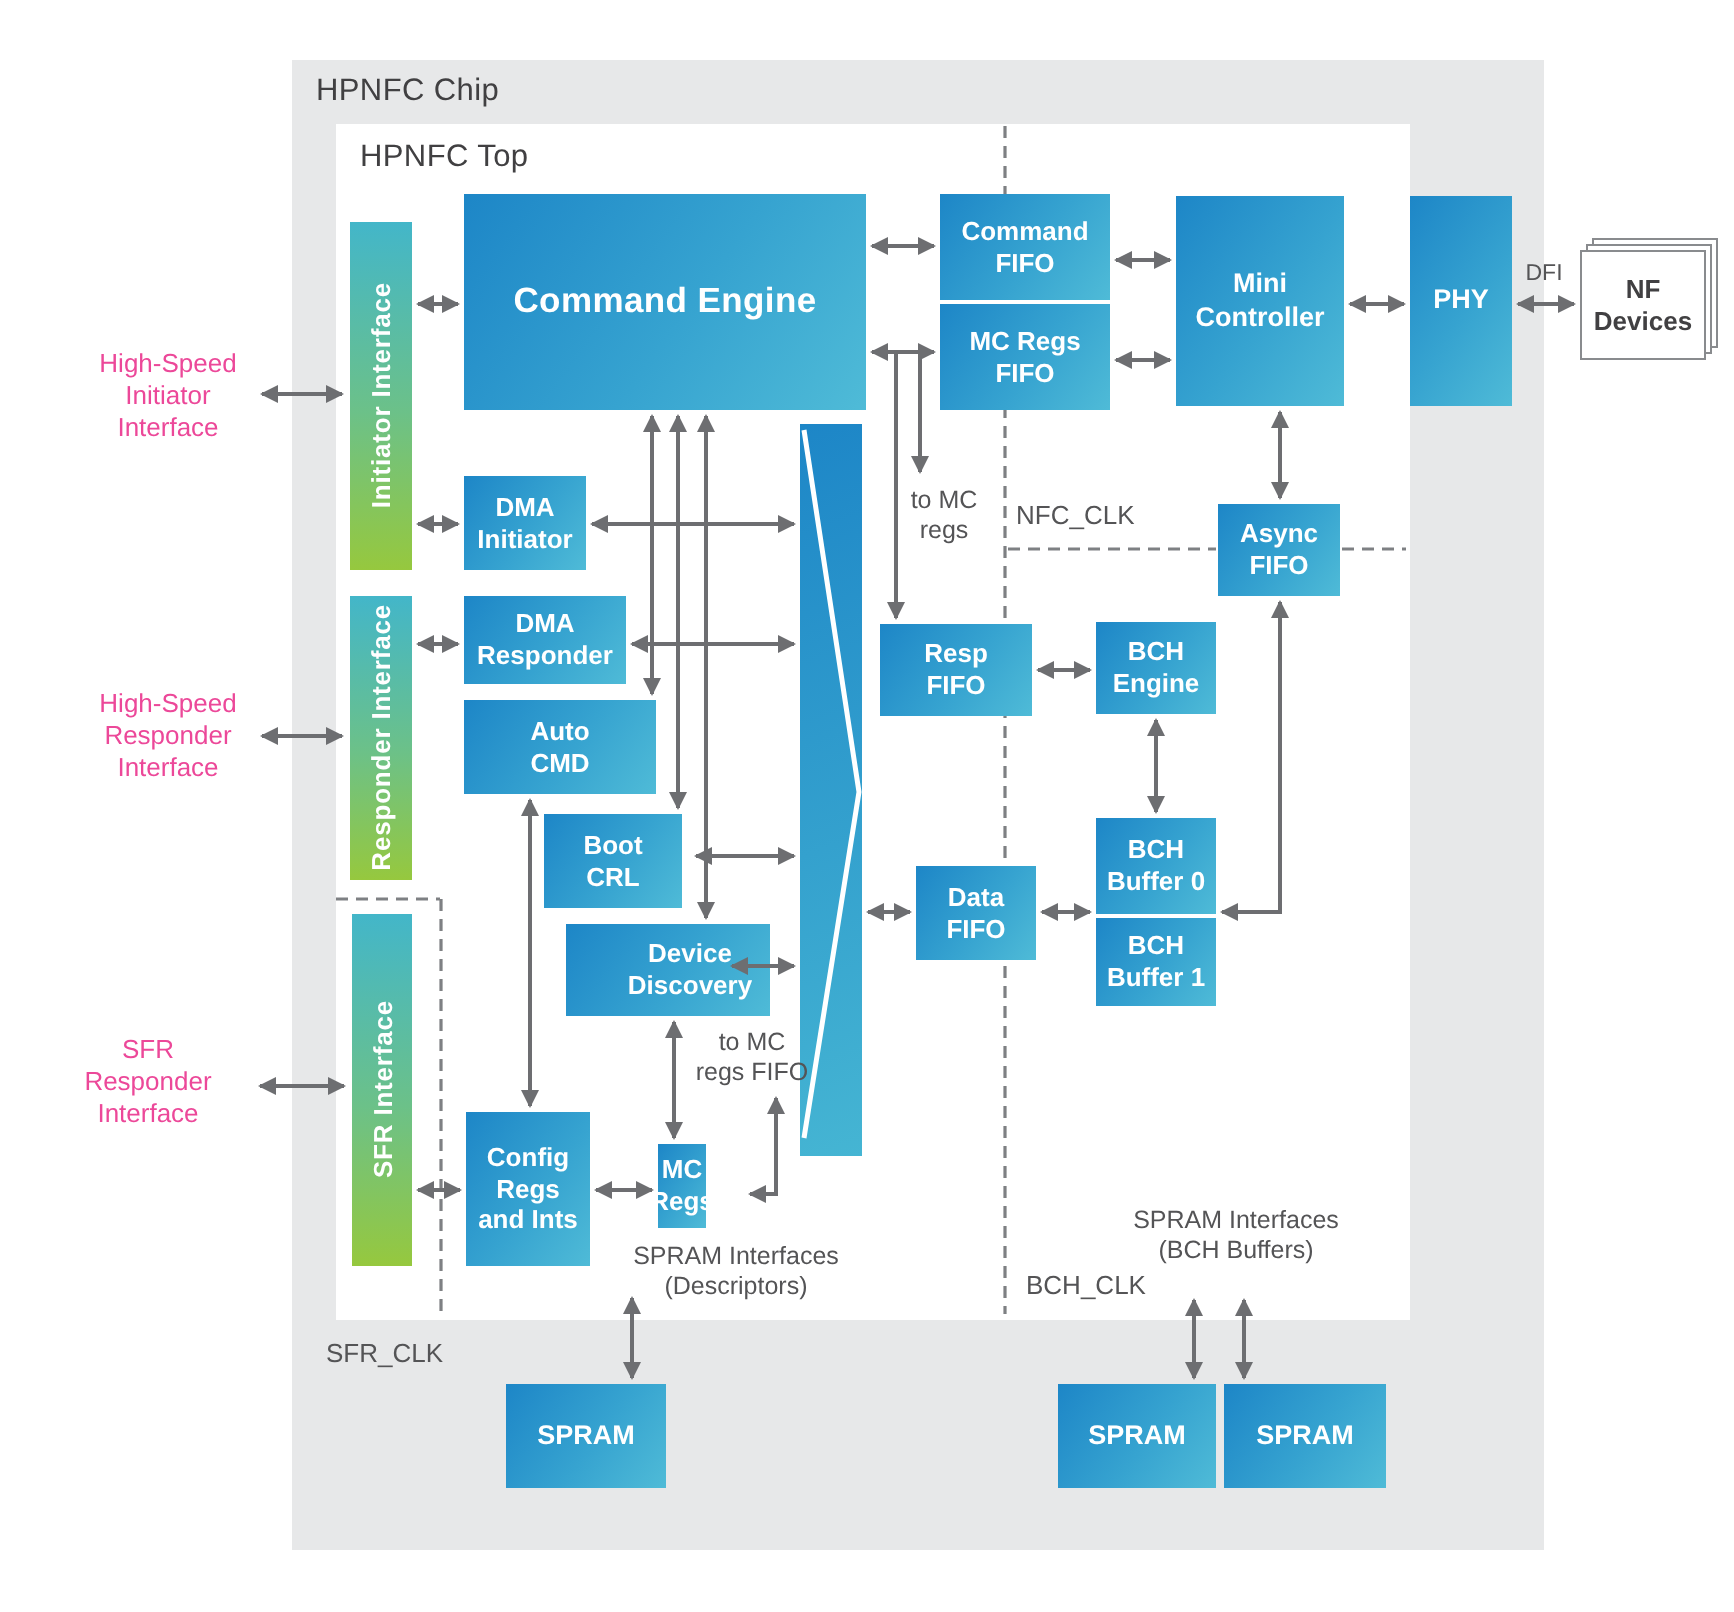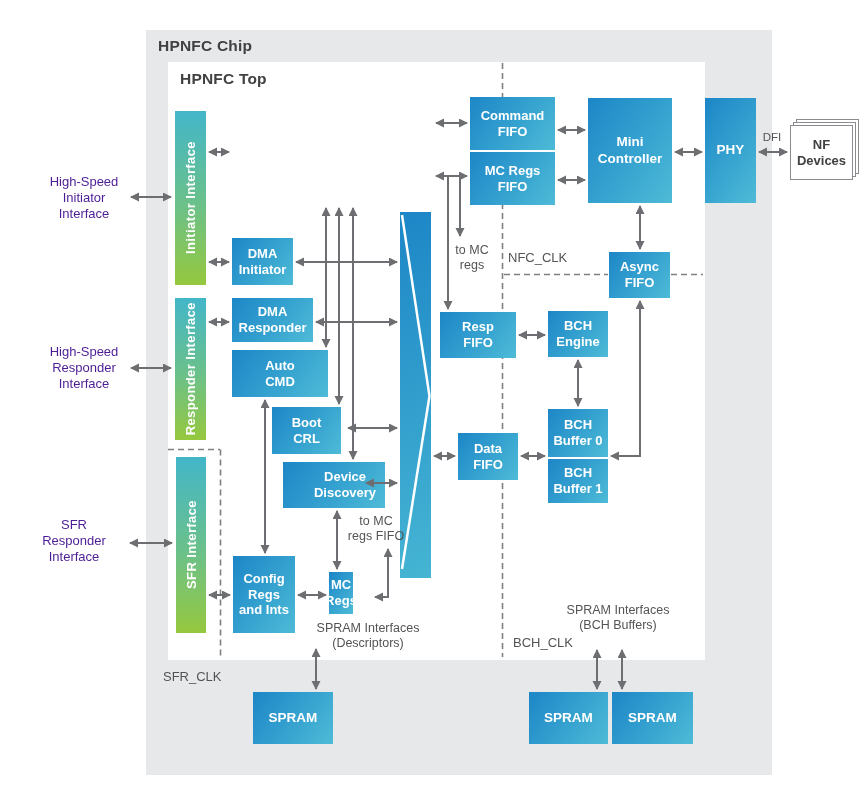"HPNFC Chip" .boxtitle { font-weight: bold -> normal }
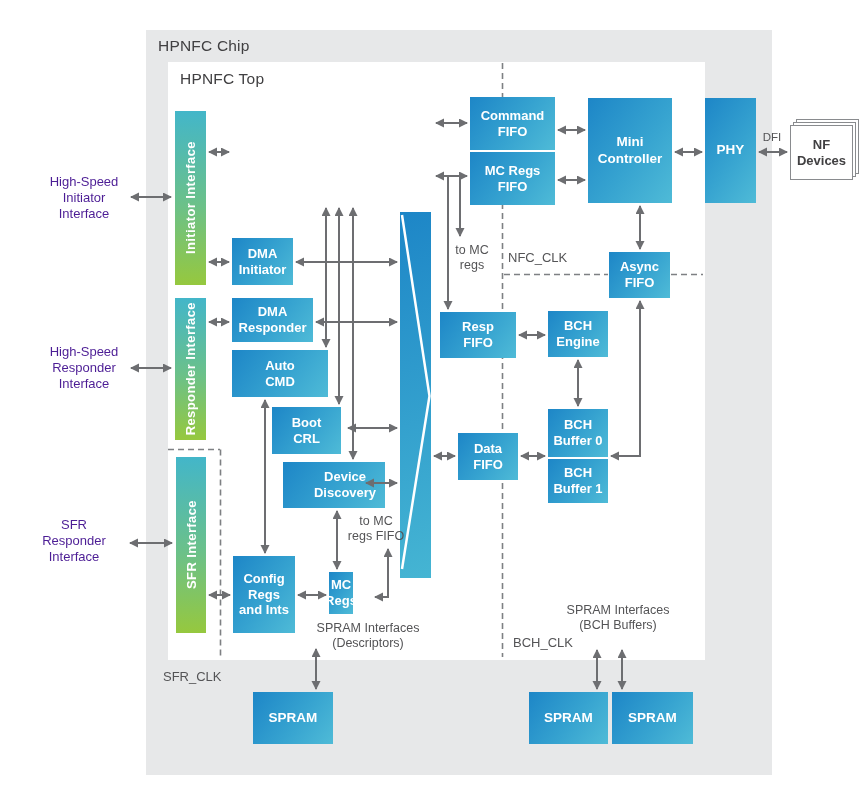"Command Engine" div.block { html: none -> <div>Command Engine</div> }
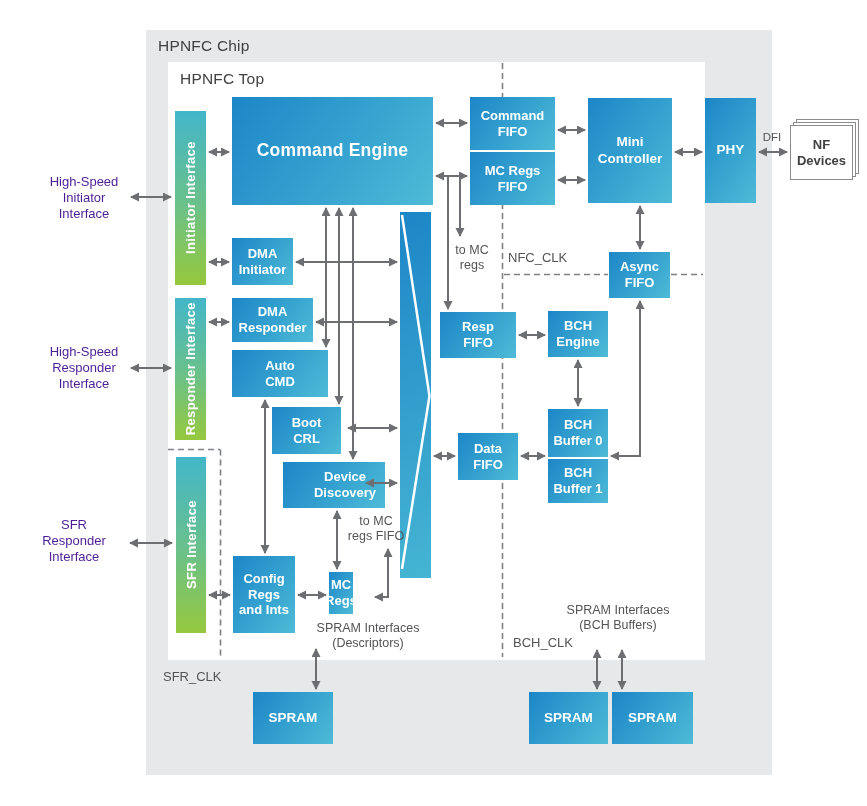"High-Speed" .extlabel { color: #4c1d95 -> #ec4899 }
